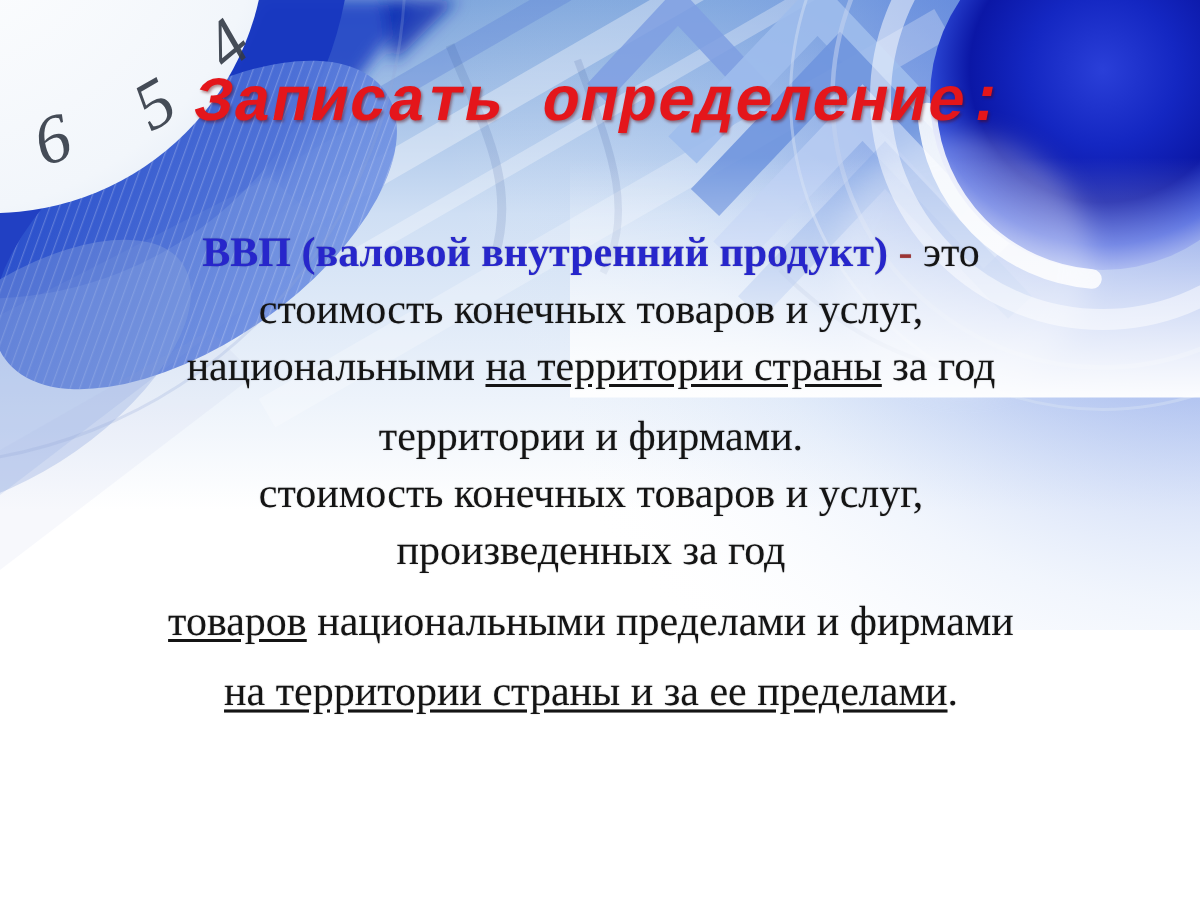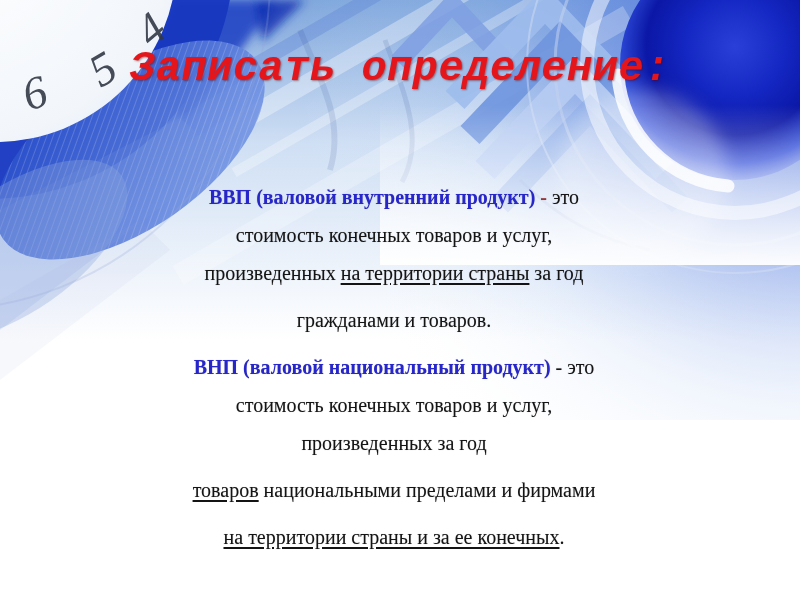"ВВП (валовой внутренний продукт) -" .body-text { font-size: 20px -> 28px; margin-top: 28px -> none }
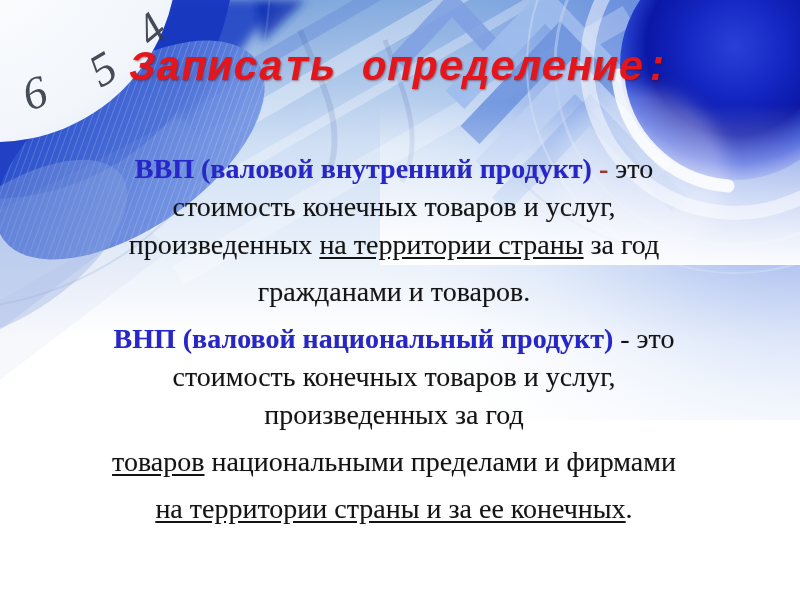"произведенных" span.seg-plain { text: произведенных -> национальными }
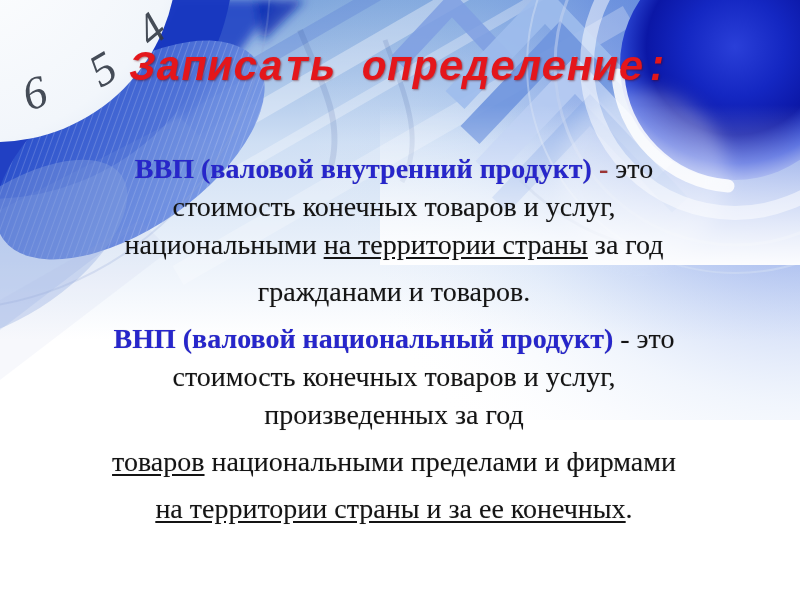"гражданами и товаров." span.seg-plain { text: гражданами и товаров -> территории и фирмами }
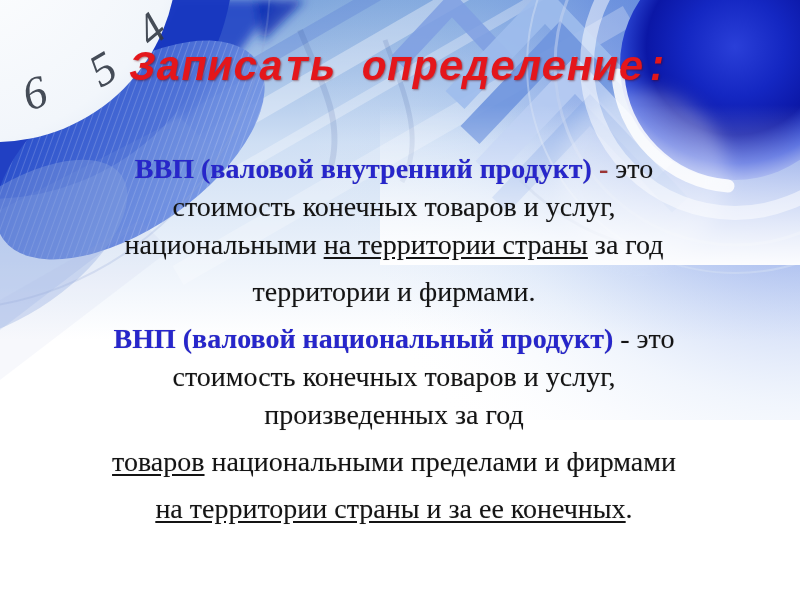"ВНП (валовой национальный продукт) -" div.line { html: <div><span>ВНП (валовой национальный продукт)</span><span> - это</span></div> -> none }
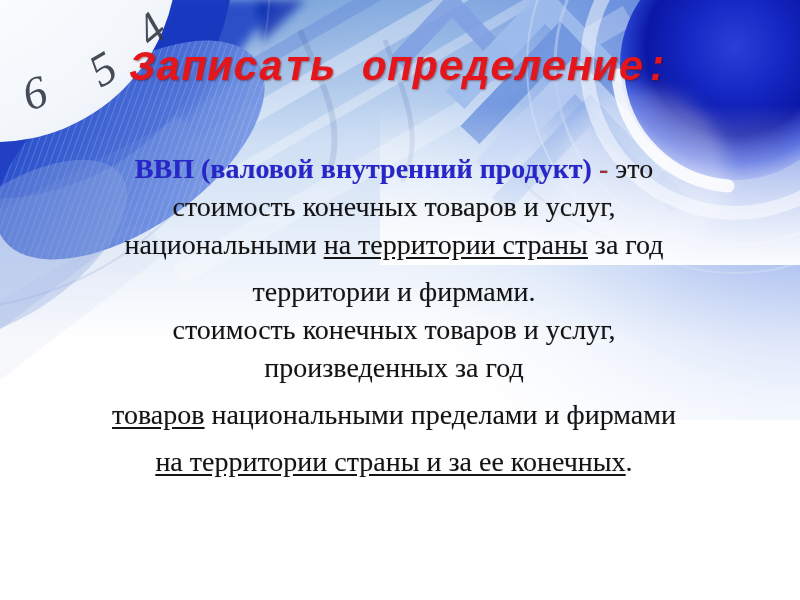"на территории страны и за" span.seg-underline { text: конечных -> пределами }
